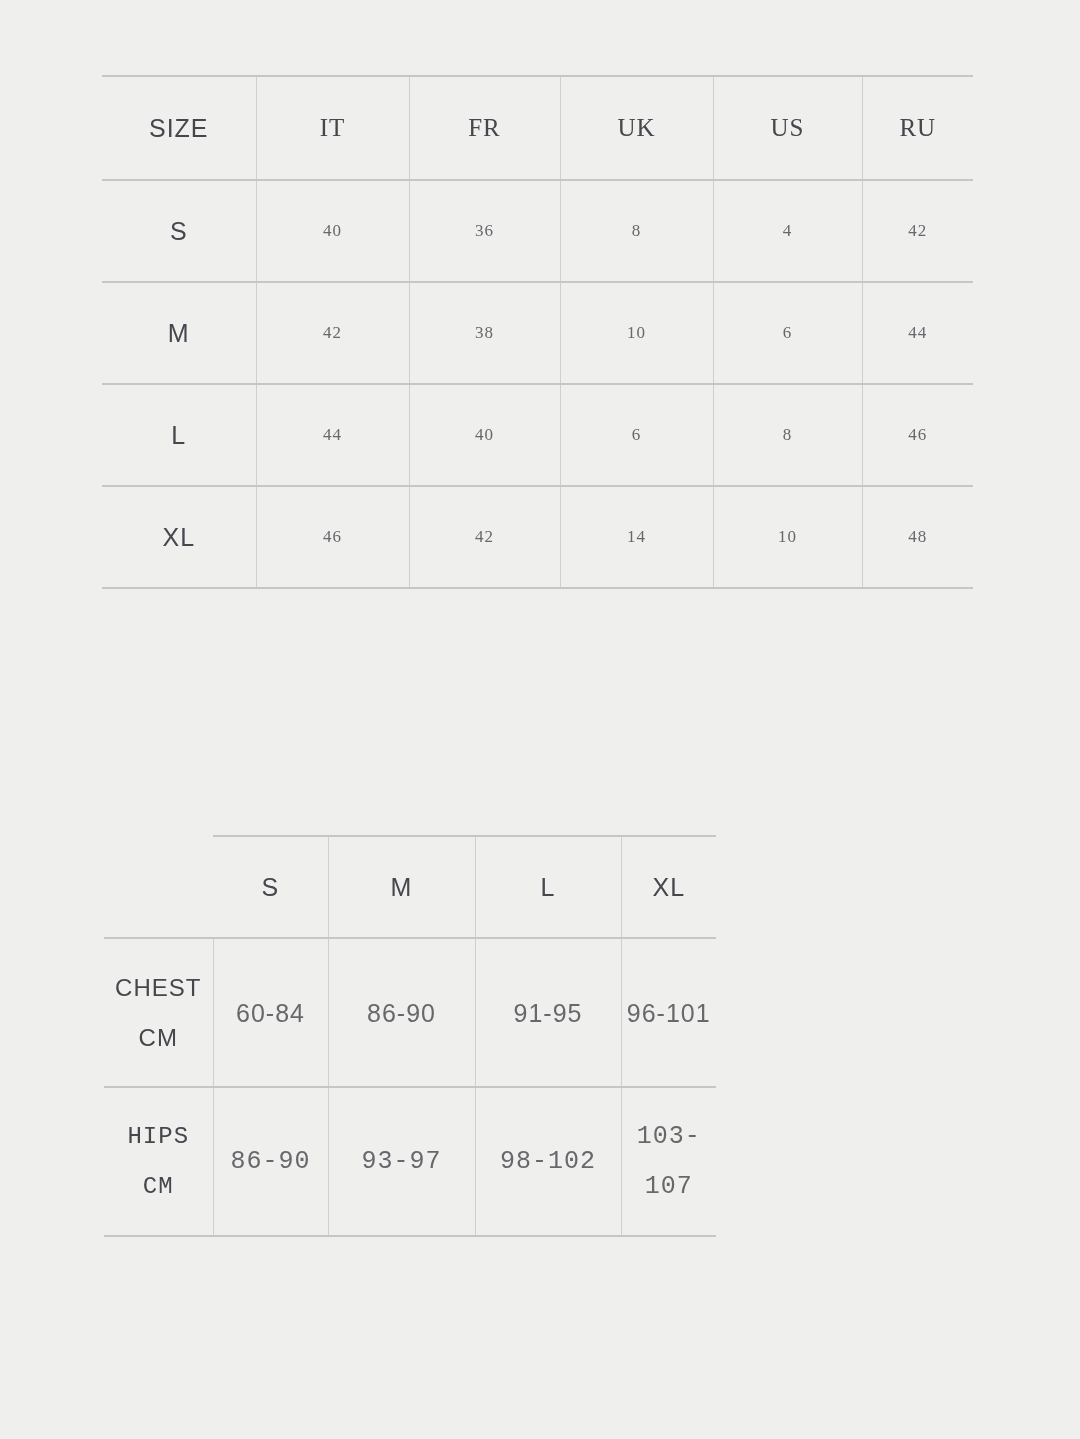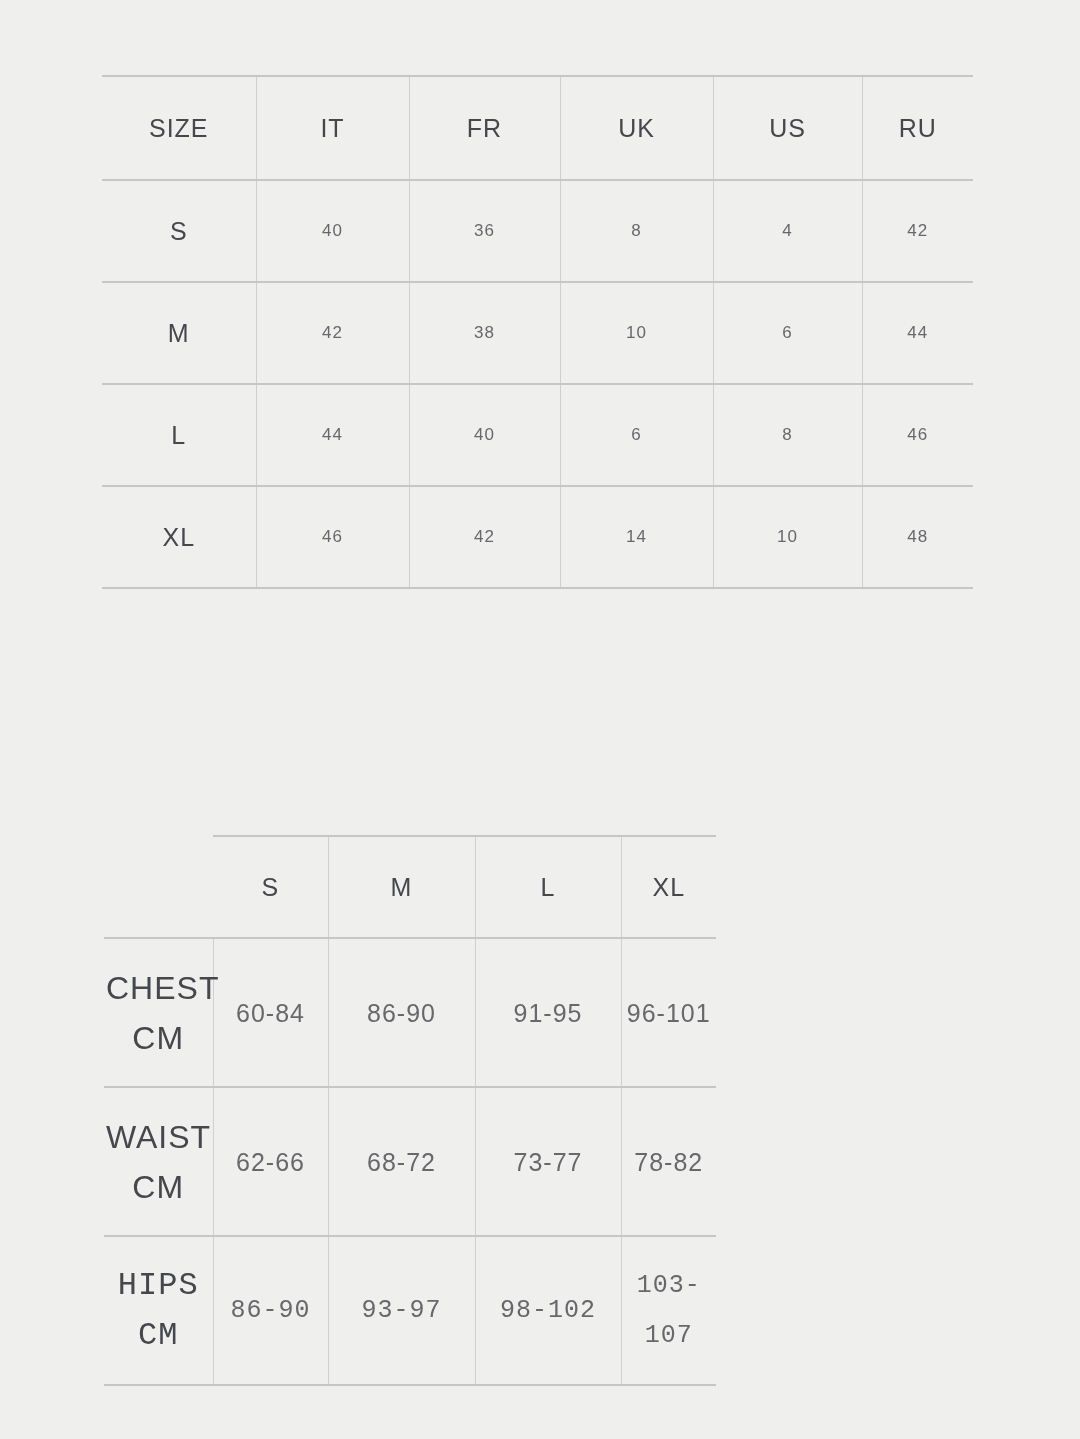"IT" .conv td + td { font-family: none -> Liberation Serif, serif }
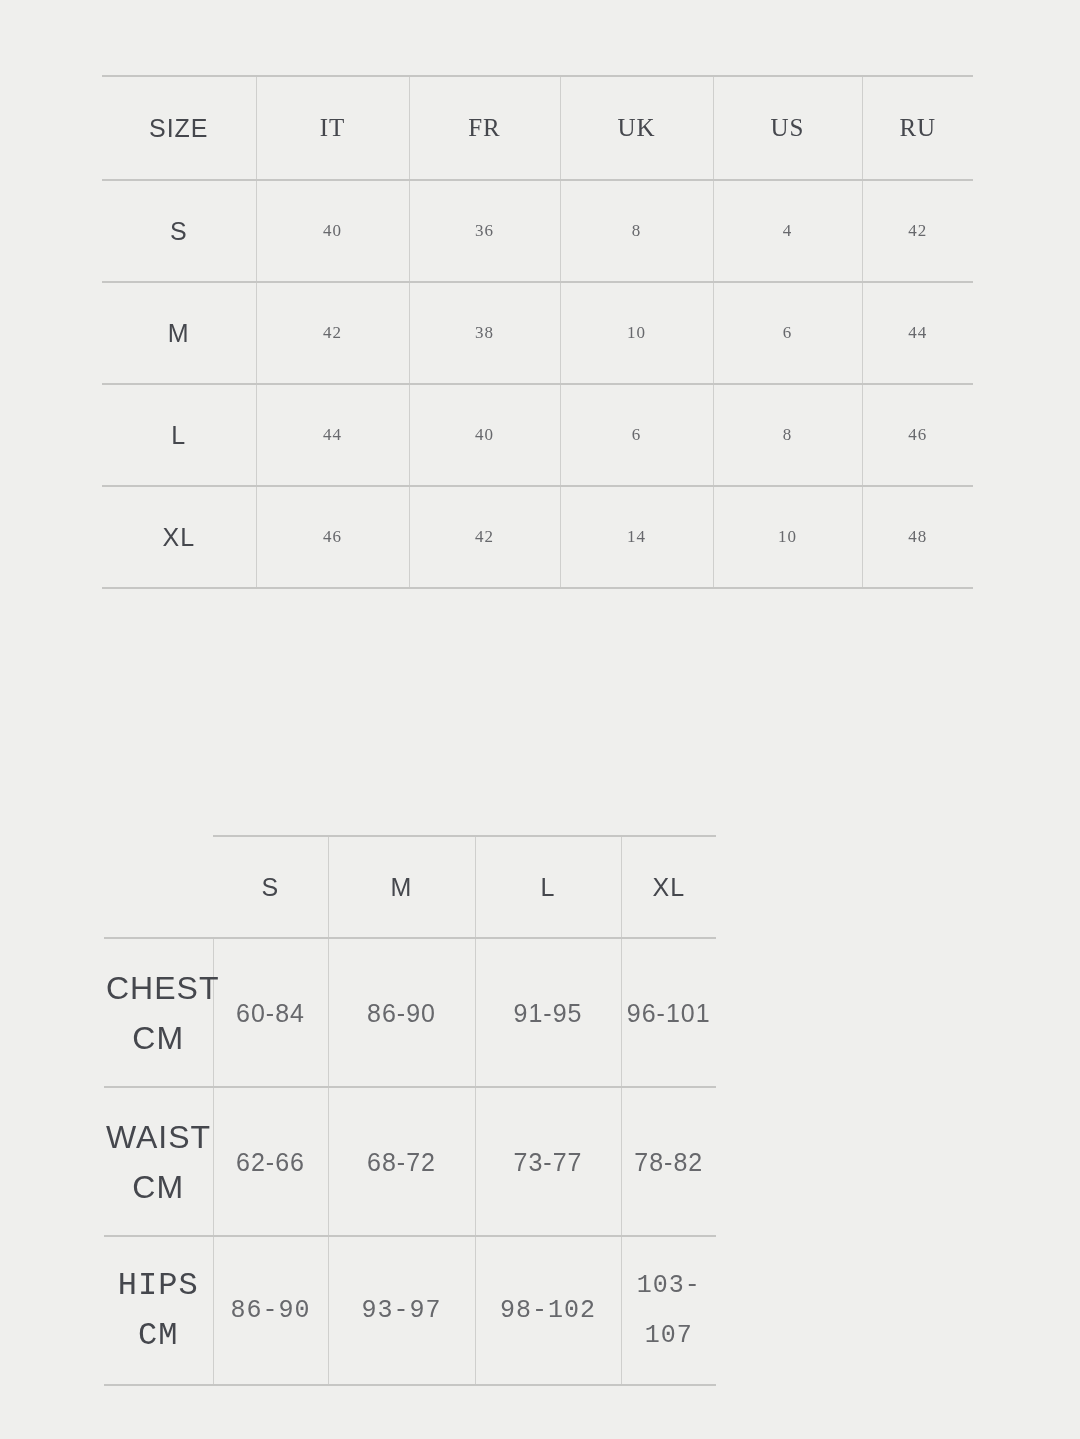"CHEST CM" .detail tbody .rl { font-size: 32px -> 24px }
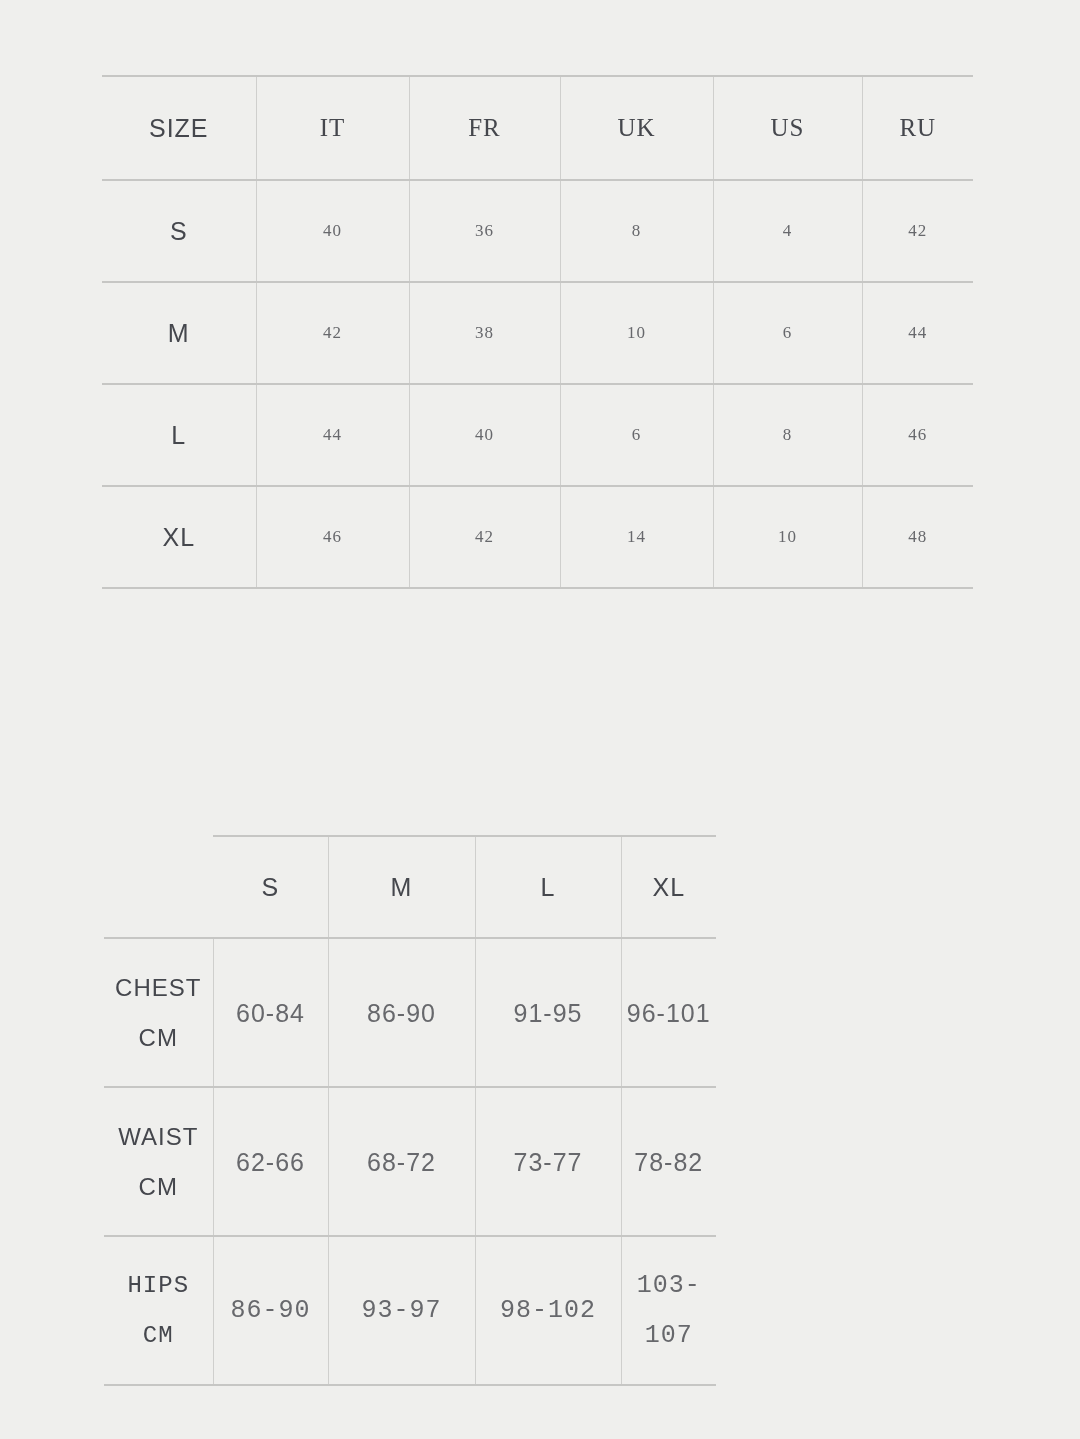"WAIST CM" tr { html: <tr> <td>WAIST CM</td> <td>62-66</td> <td>68-72</td> <td>73-77</td> <td>78-82</td> </tr> -> none }
